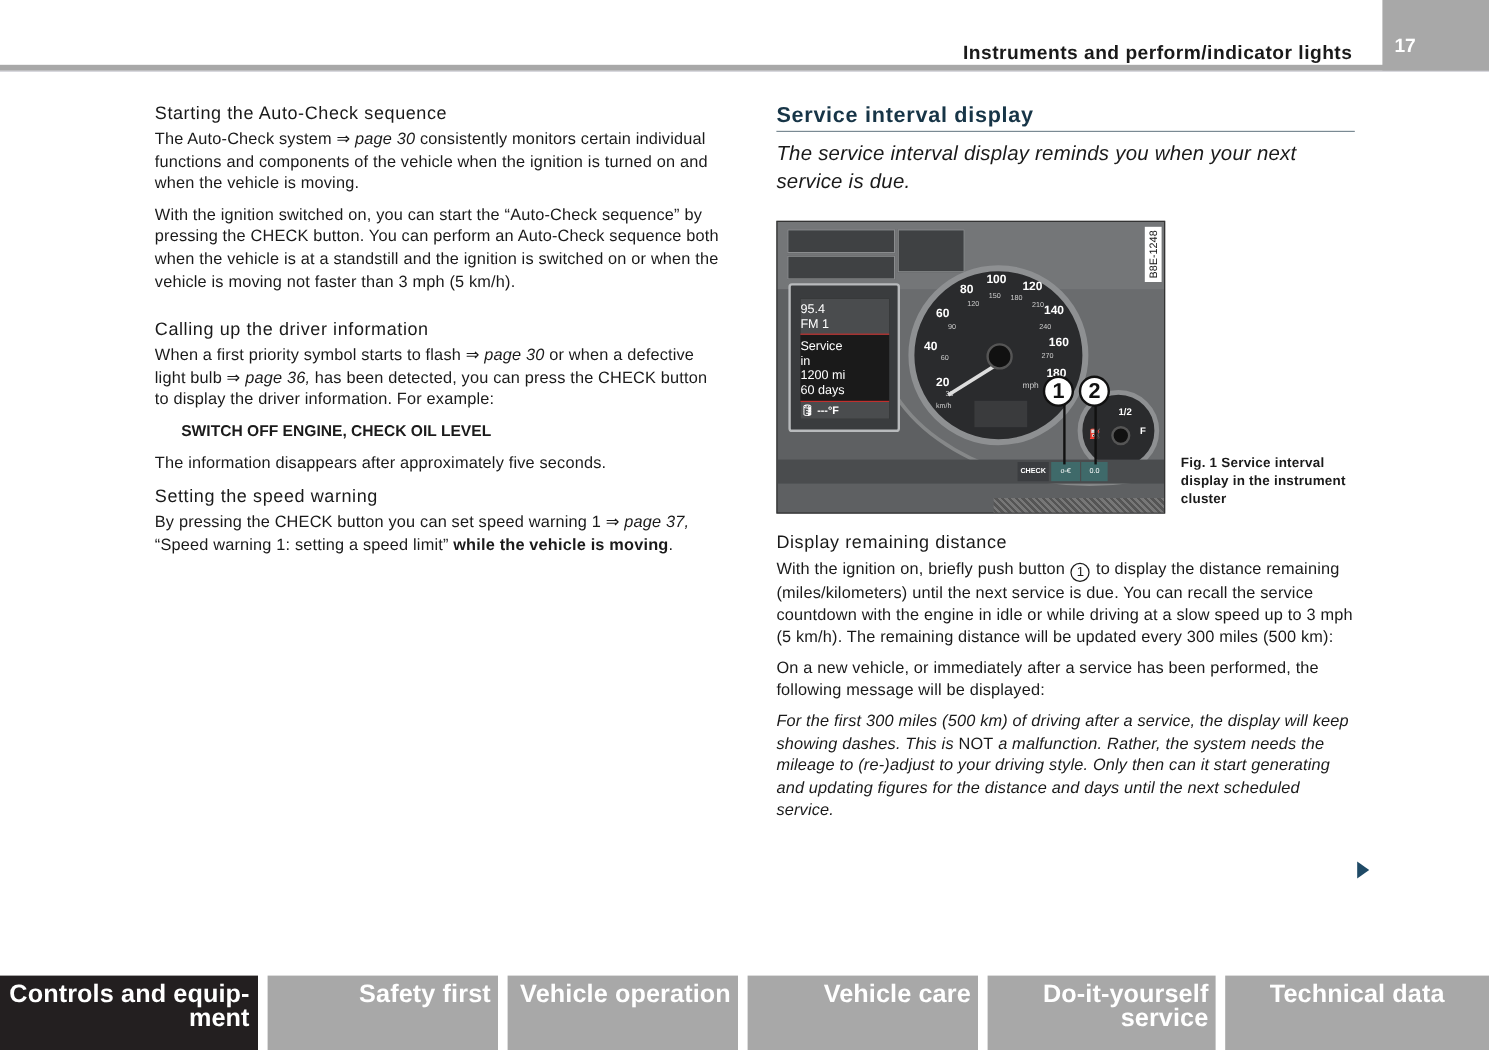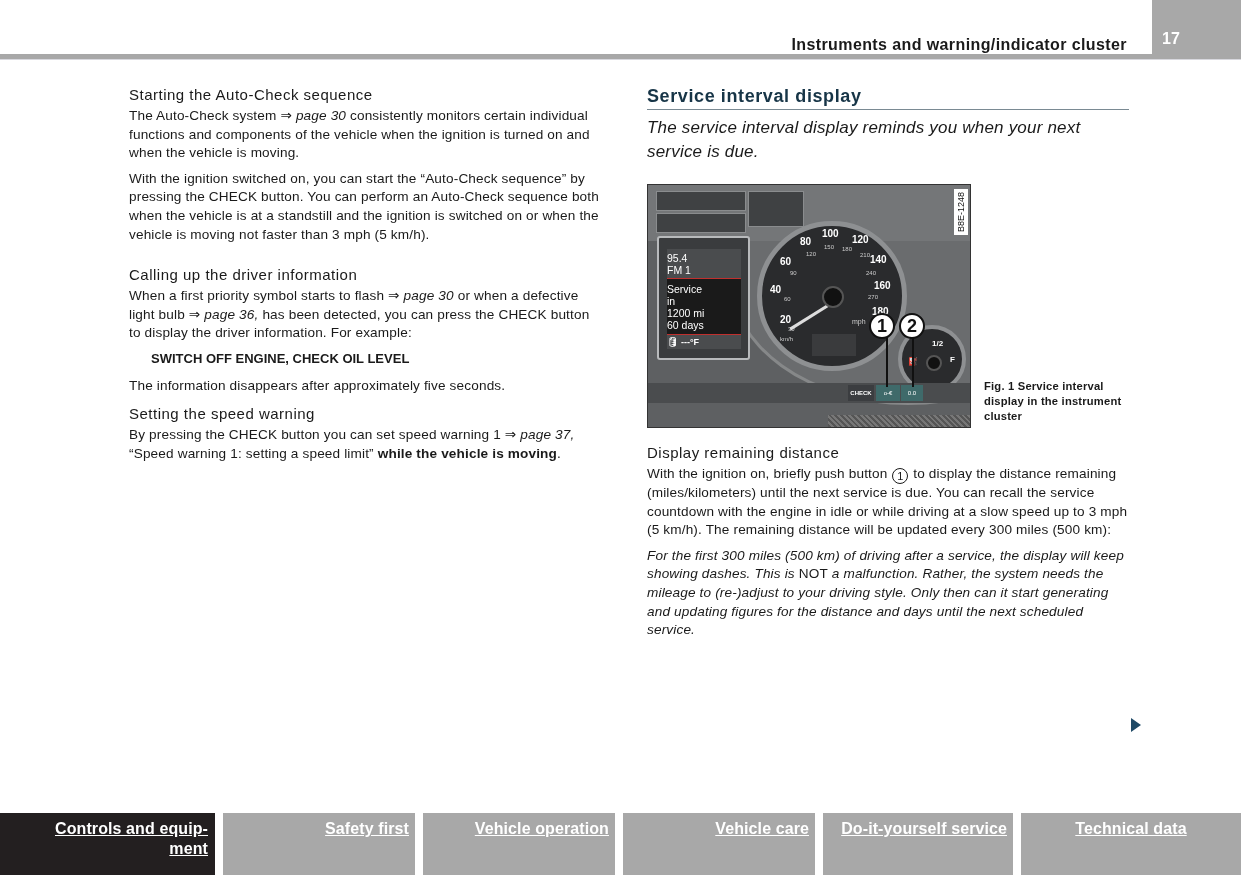"Instruments and warning/indicator" div.hdr-title { text: warning/indicator cluster -> perform/indicator lights }
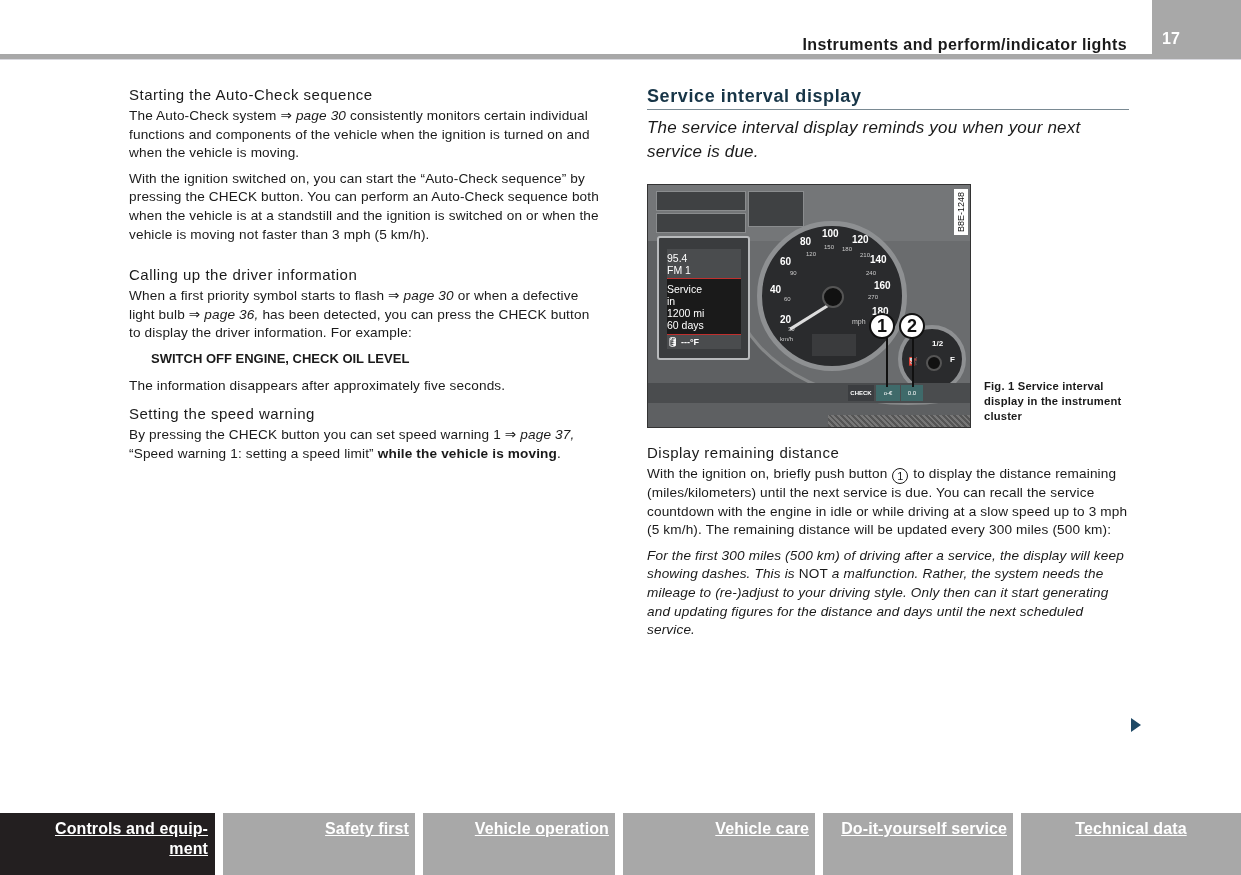"On a new vehicle, or" p { html: none -> <p>On a new vehicle, or immediately after a service has been performed, the following message will be displayed:</p> }
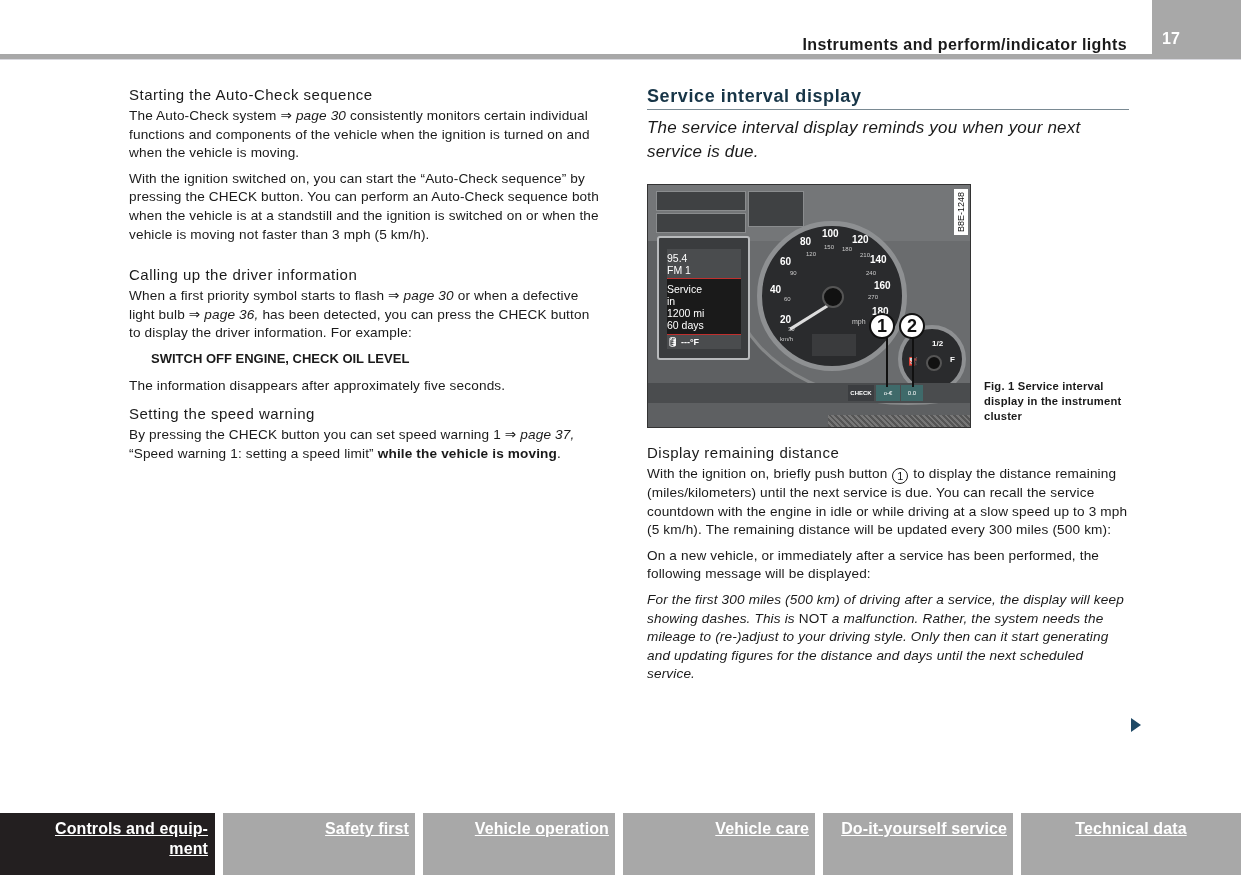"Controls and equip-" .ftab { font-size: 16px -> 21px; text-decoration: underline -> none }
